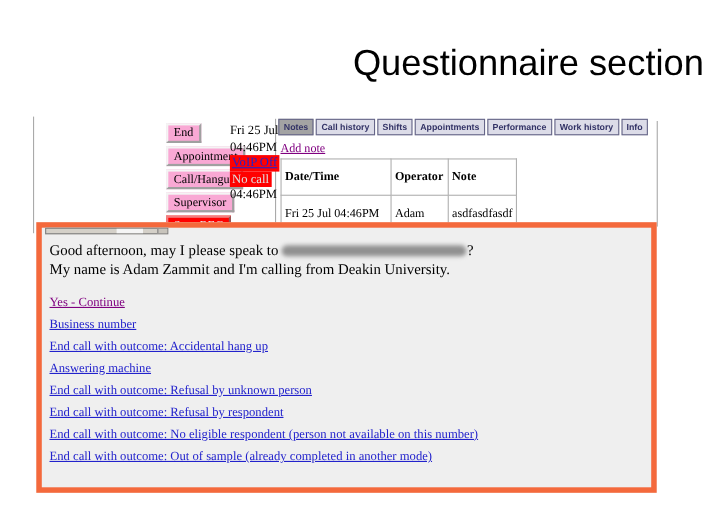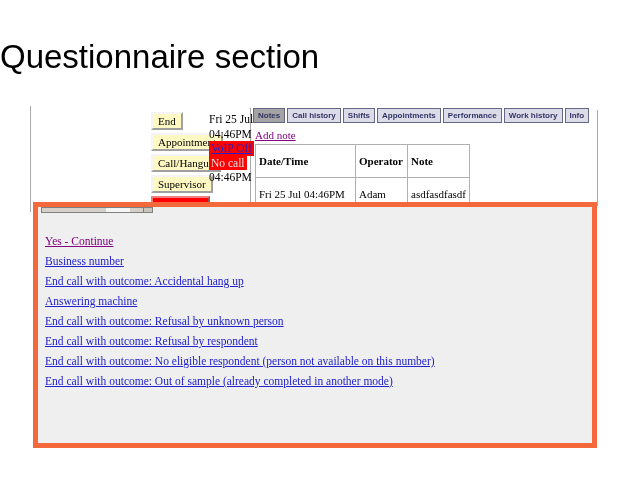"Questionnaire section" .slide-title { text-align: left -> right }
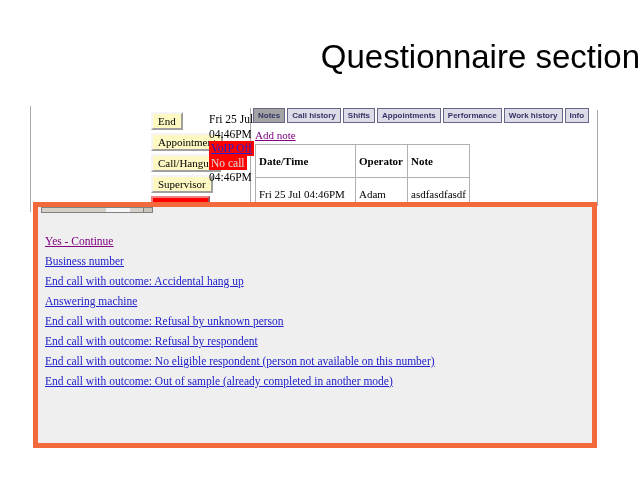"End" .ui-btn { background: #fef9c3 -> #f9a8d4 }
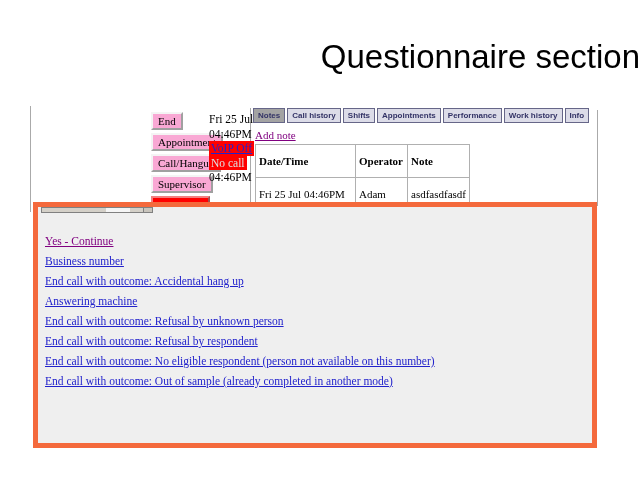"Good afternoon, may I please" div.q-intro { html: none -> <div> <p><span>Good afternoon, may I please speak to </span><span></span><span>?</span></p> <p>My name is Adam Zammit and I'm calling from Deakin University.</p> </div> }
